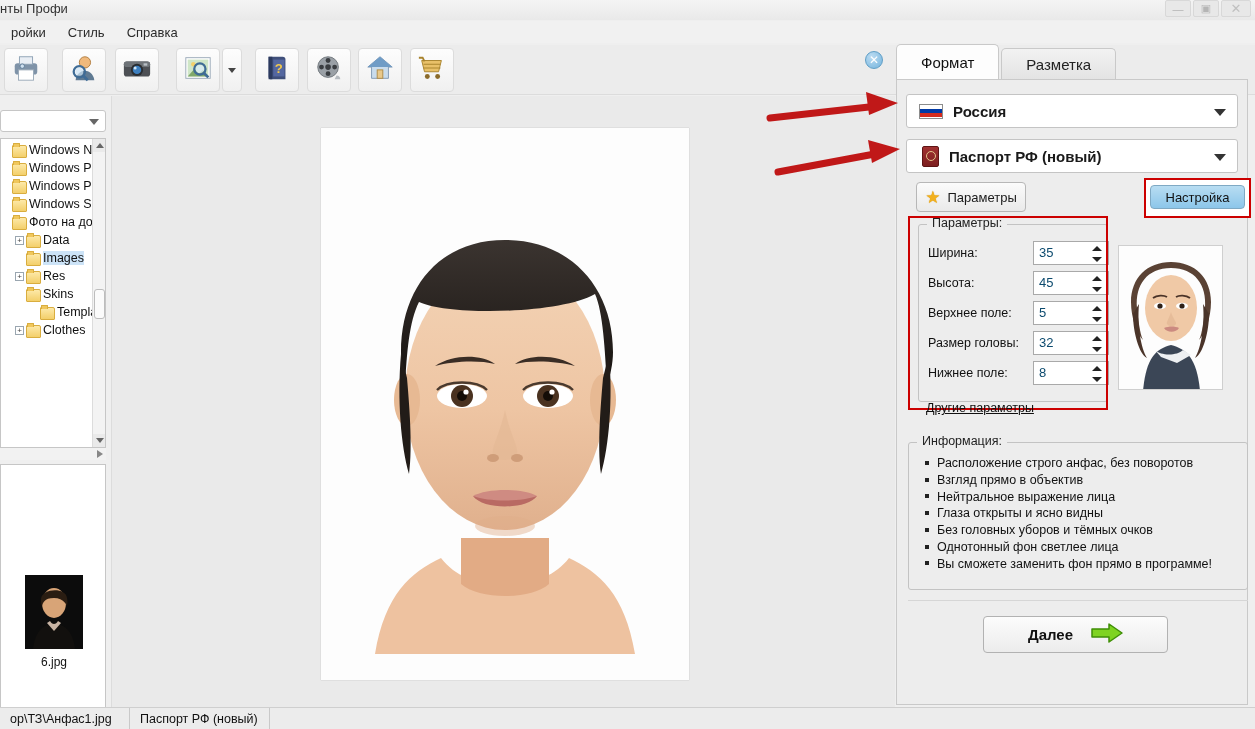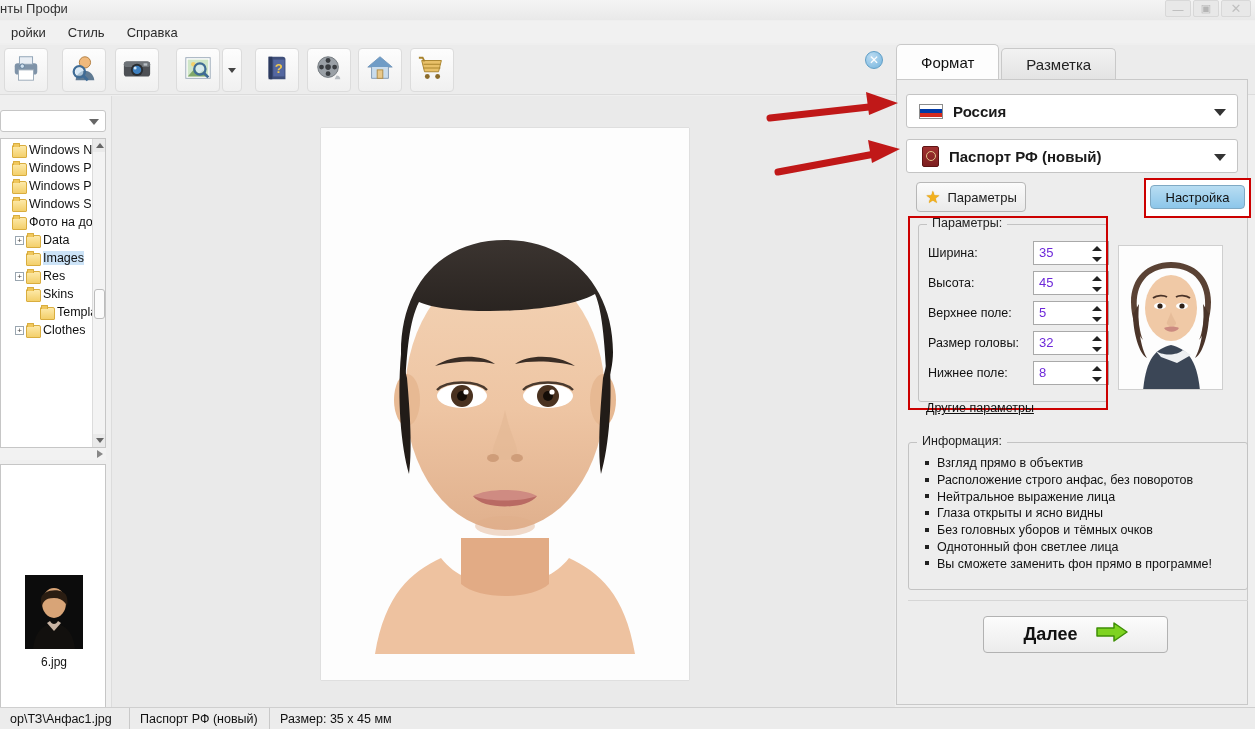"35" .spin .val { color: #6d28d9 -> #0c4a6e }
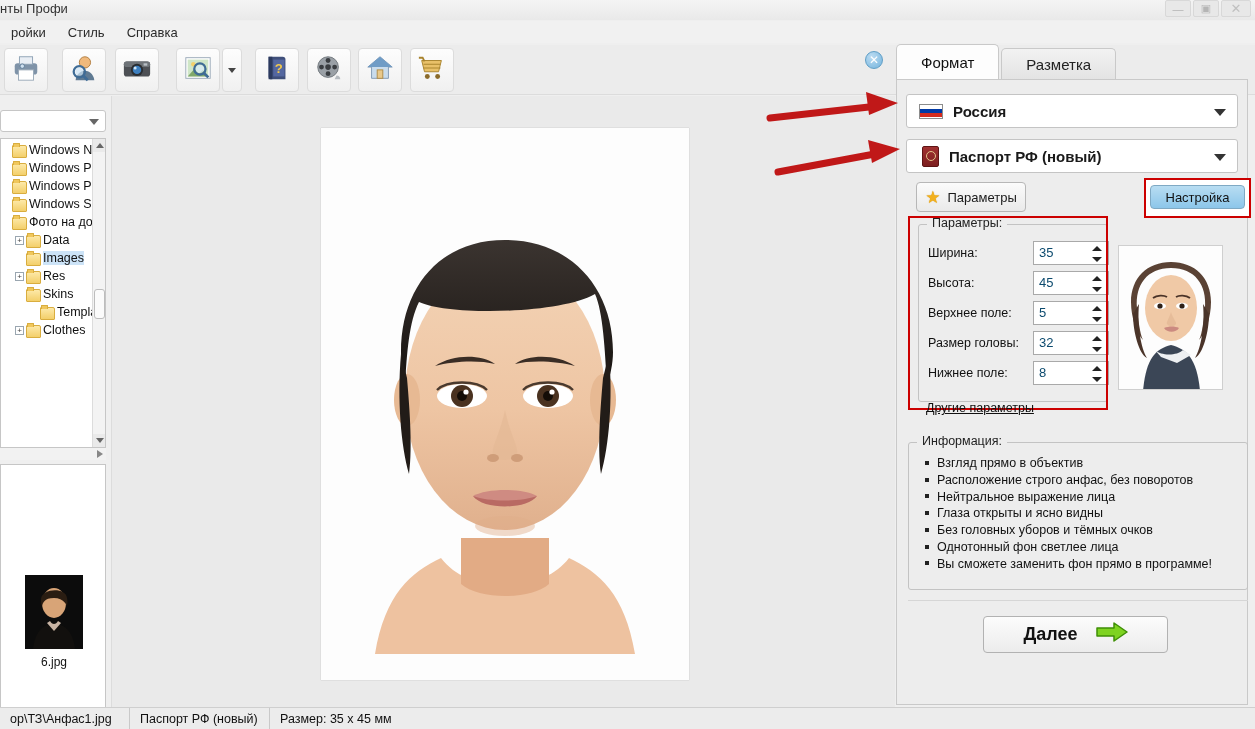"Взгляд прямо в объектив" div.infoitem { order: before "Расположение строго анфас, без поворотов" -> after "Расположение строго анфас, без поворотов" }
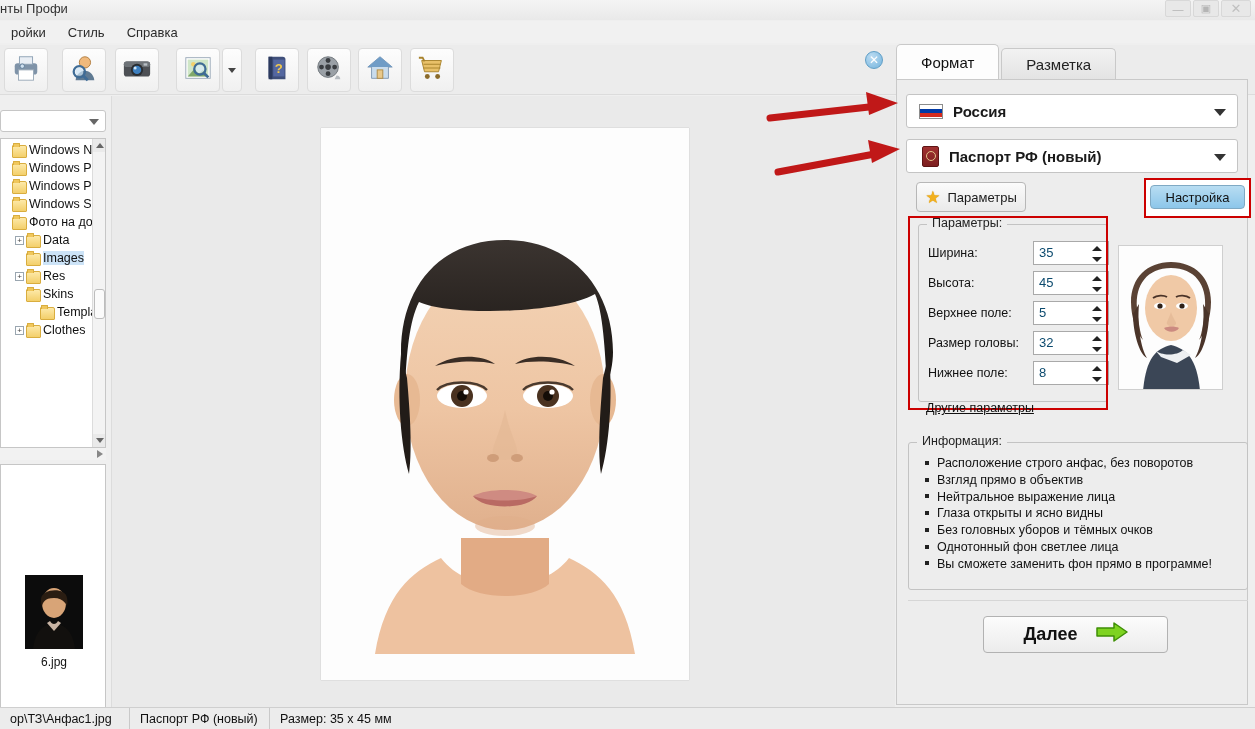"Далее" .nextbtn { font-size: 18px -> 15px }
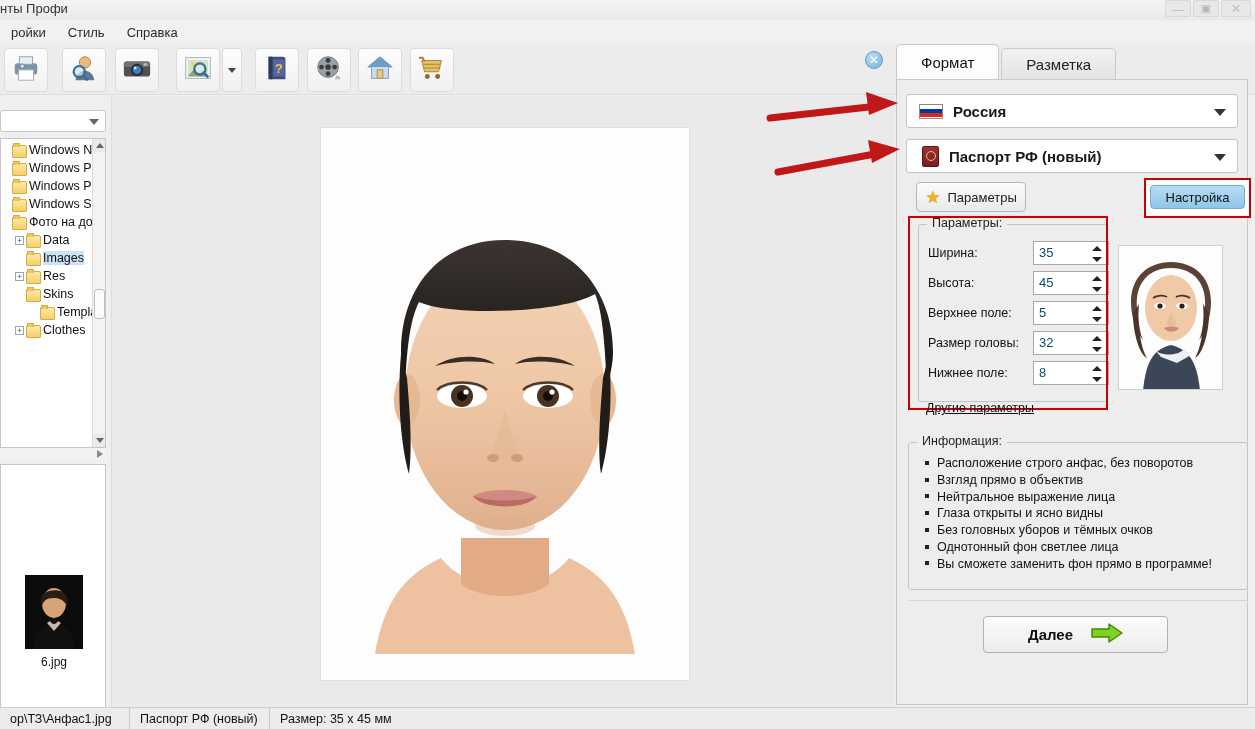"Размер: 35 x 45 мм" div.scell { html: <div>Размер: 35 x 45 мм</div> -> none }
